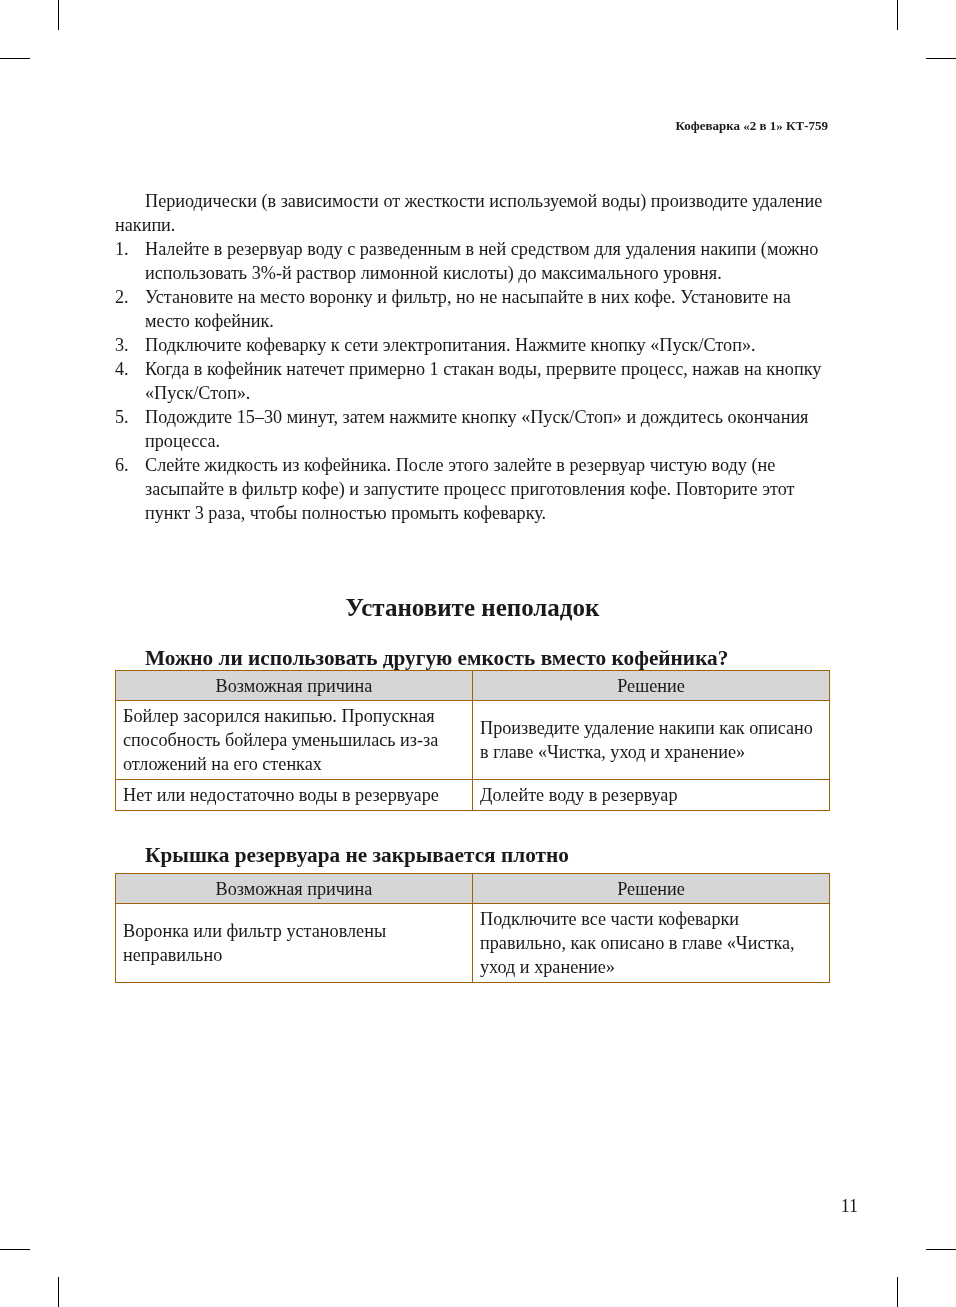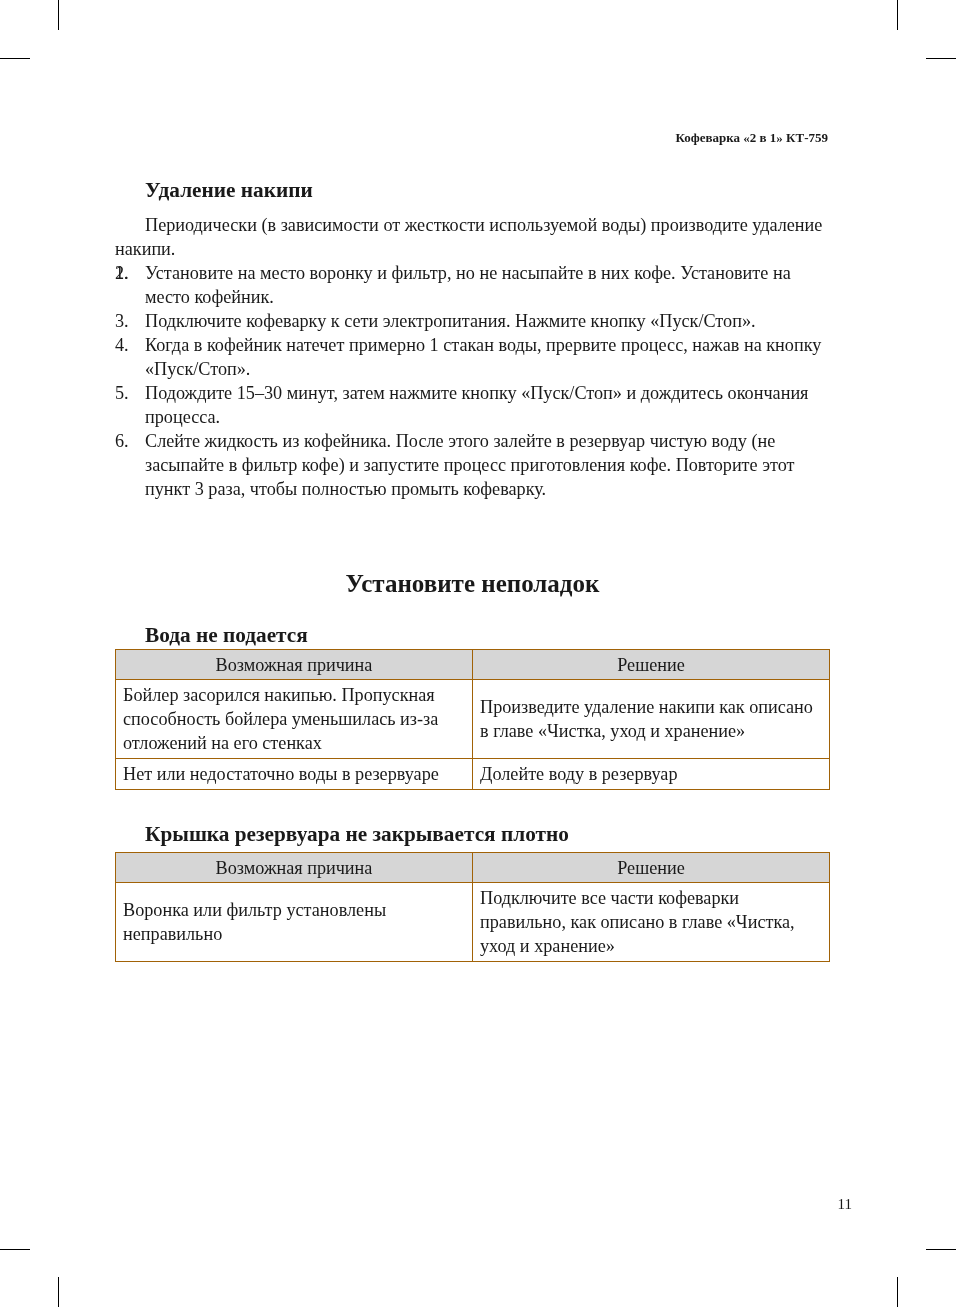"Кофеварка «2 в 1» КТ-759" .running-head { top: 130px -> 118px }
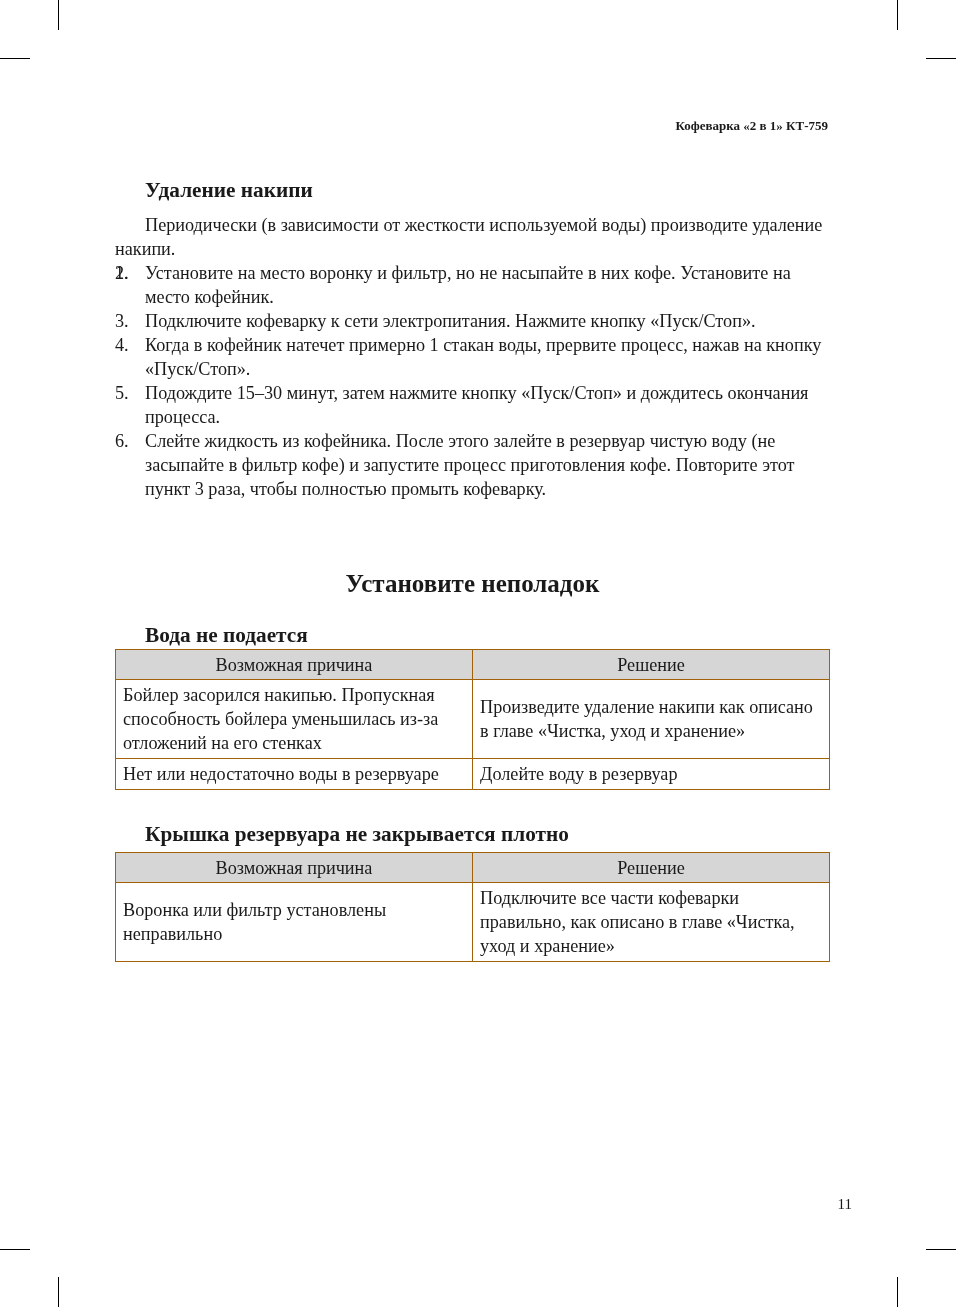"Удаление накипи" h3.h-sub { html: <h3>Удаление накипи</h3> -> none }
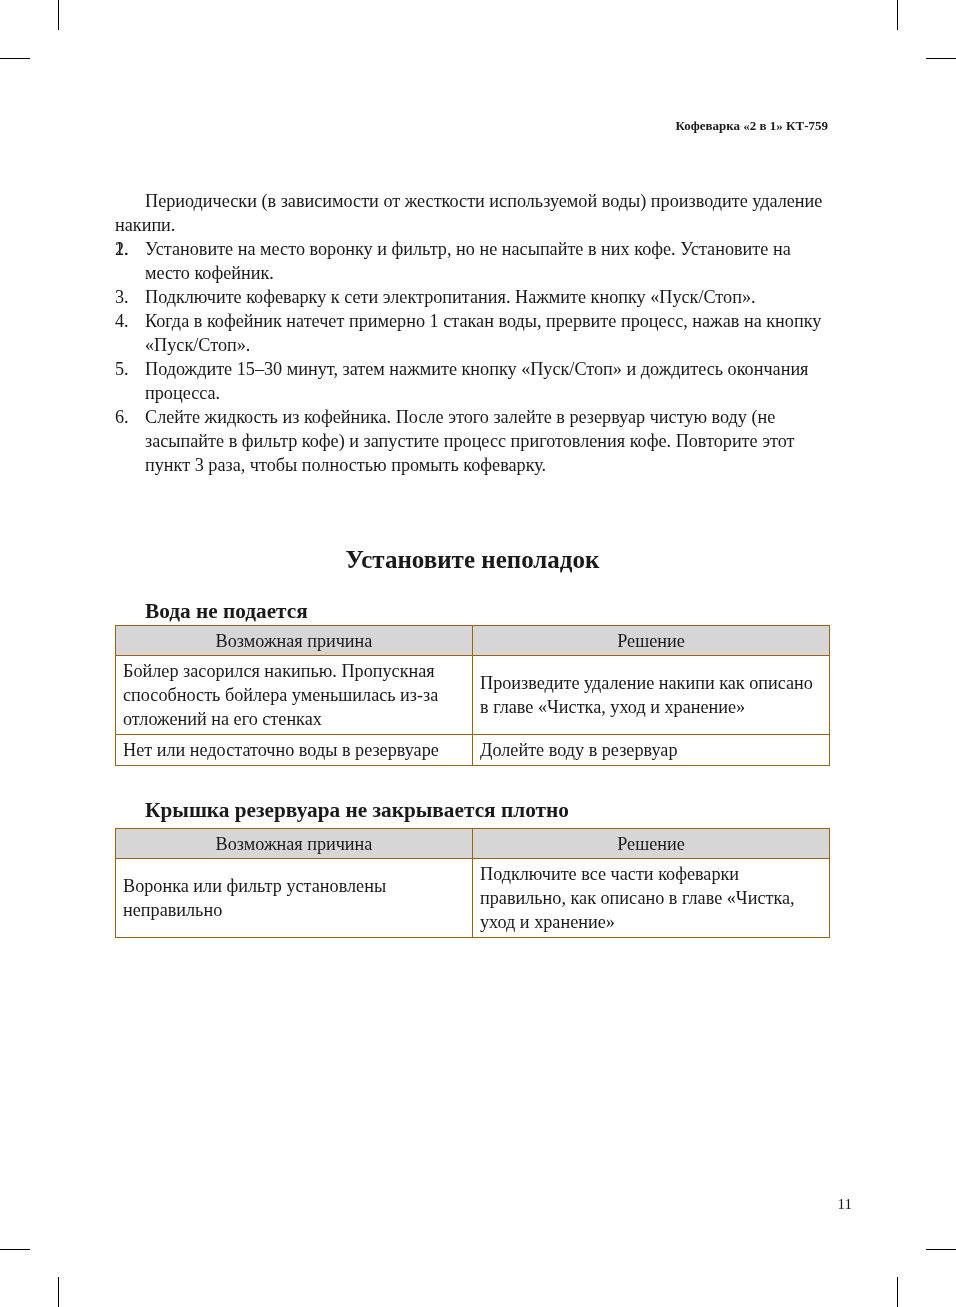"Налейте в резервуар воду с" span { html: none -> <span>Налейте в резервуар воду с разведенным в ней средством для удаления накипи (можно использовать 3%-й раствор лимонной кислоты) до максимального уровня.</span> }
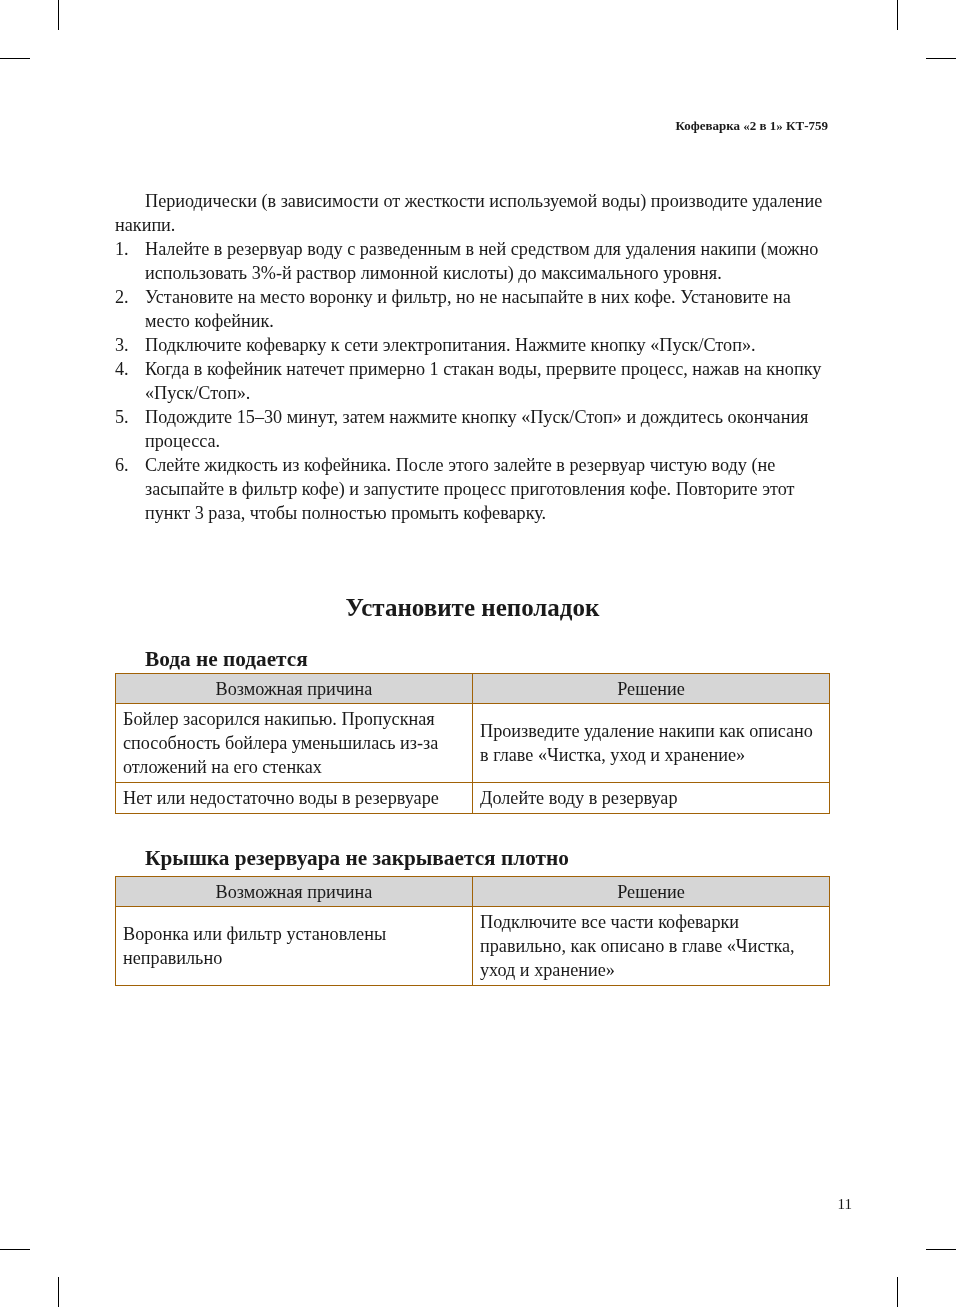"Можно ли использовать другую емкость" h3.h-sub { html: none -> <h3>Можно ли использовать другую емкость вместо кофейника?</h3> }
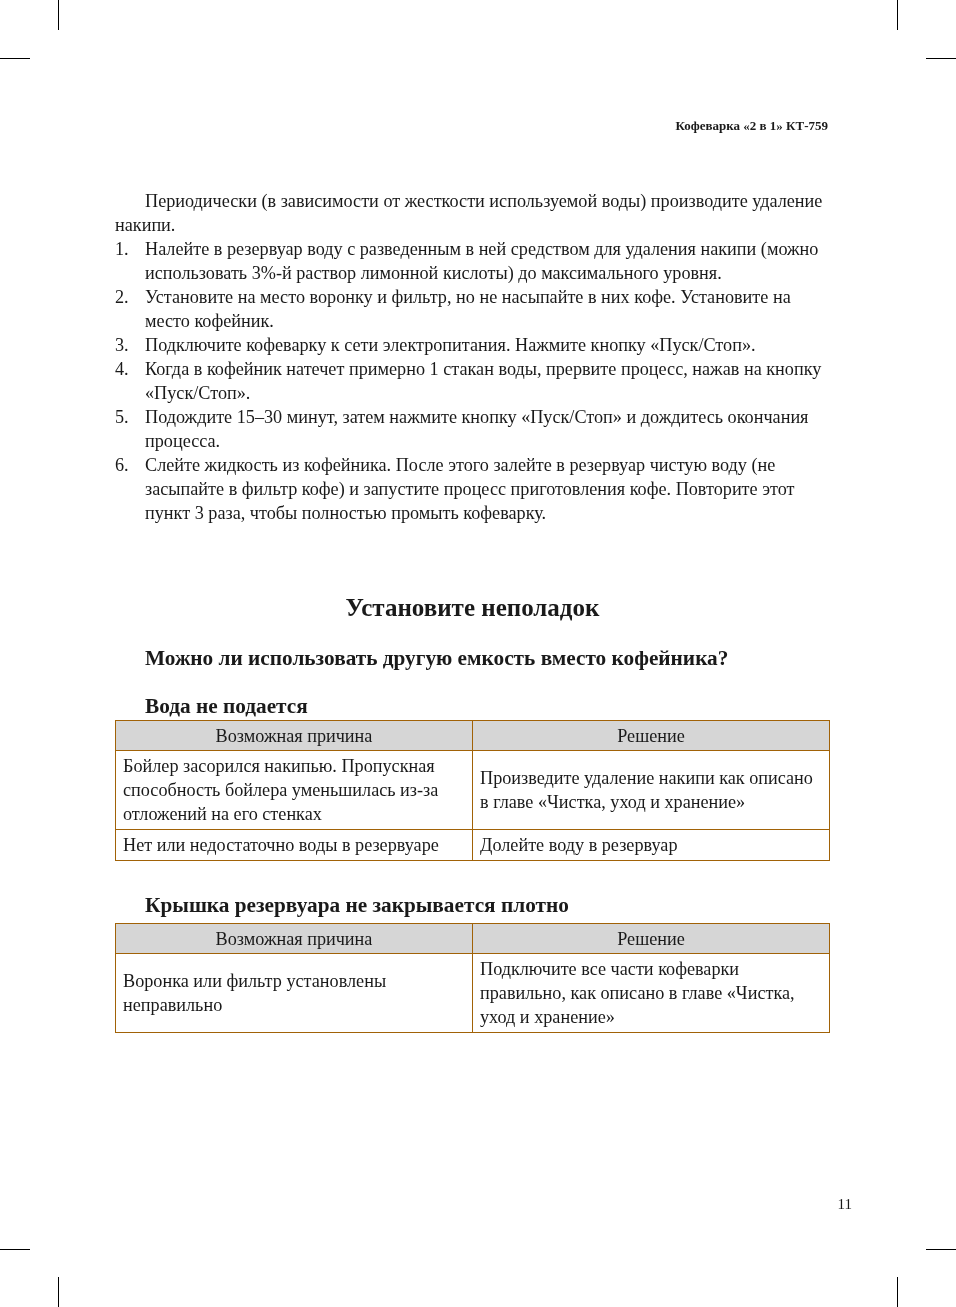"Вода не подается" h3.h-sub { html: <h3>Вода не подается</h3> -> none }
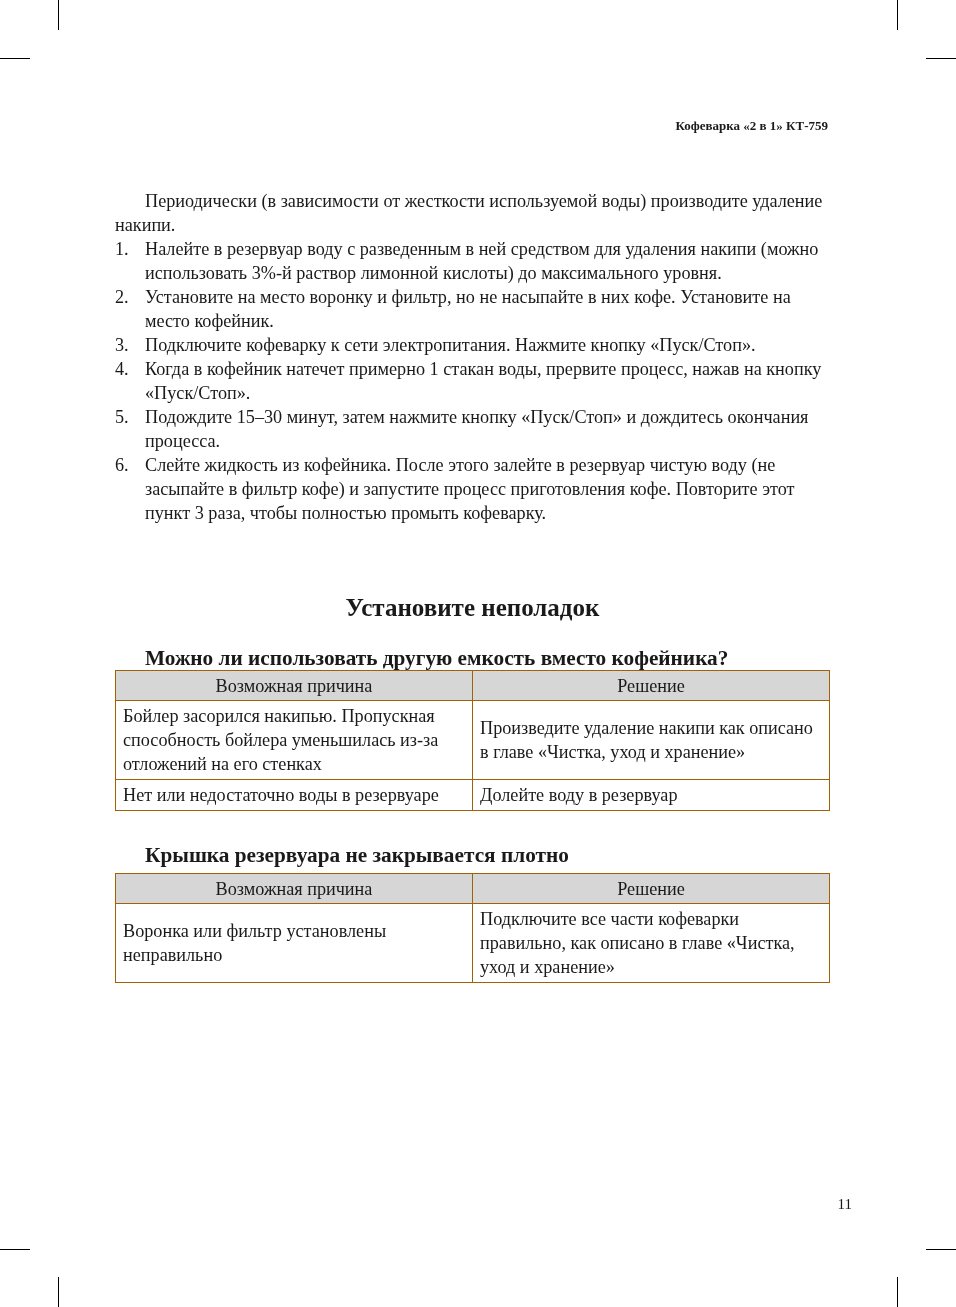"11" .page-number { font-size: 15px -> 18px; right: 104px -> 98px }
